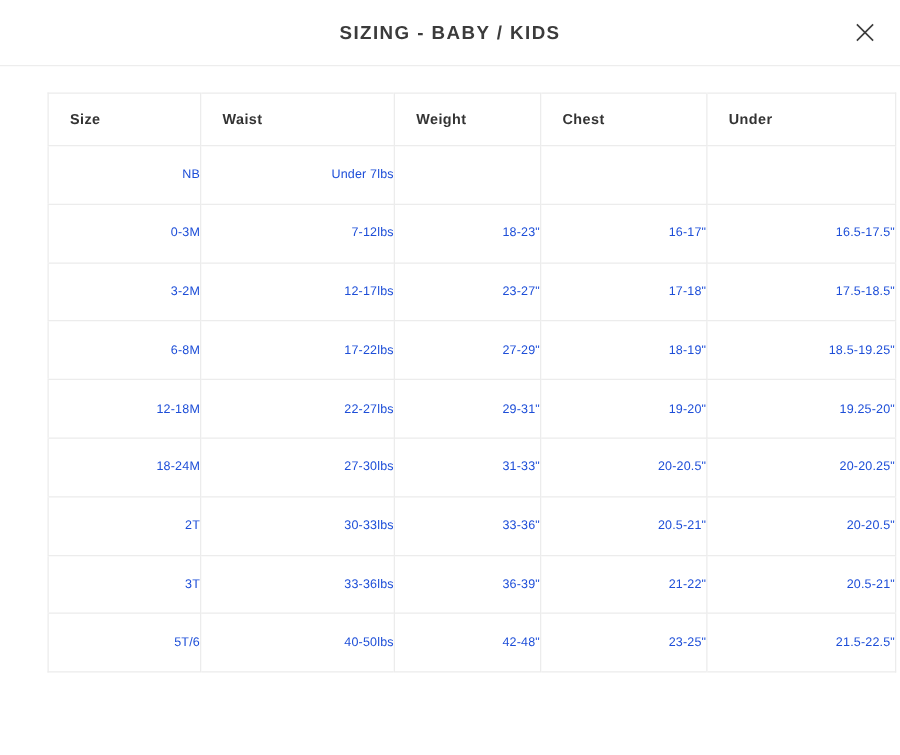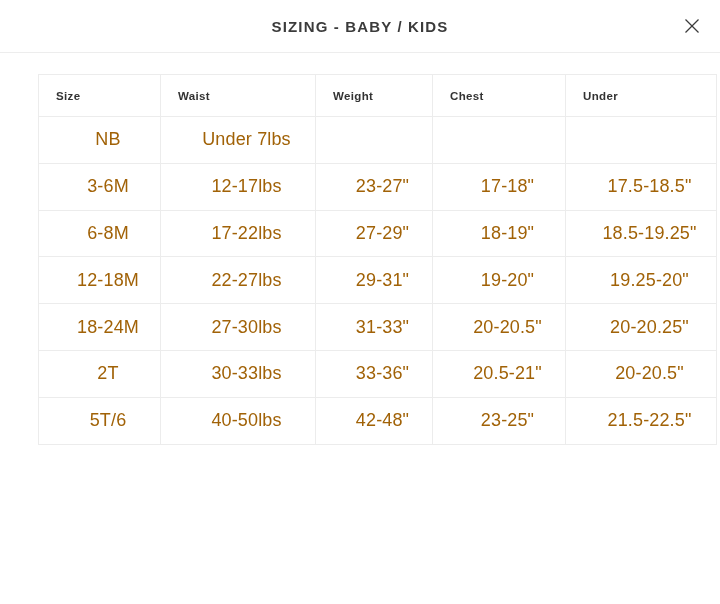"NB" table.size-table td { color: #a16207 -> #1d4ed8; font-size: 18px -> 10px; text-align: center -> right }
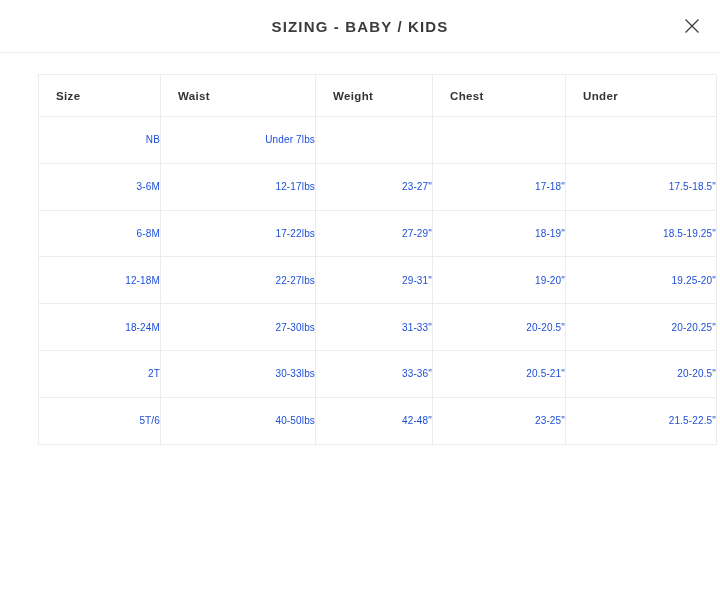"0-3M" tr { html: none -> <tr> <td>0-3M</td> <td>7-12lbs</td> <td>18-23"</td> <td>16-17"</td> <td>16.5-17.5"</td> </tr> }
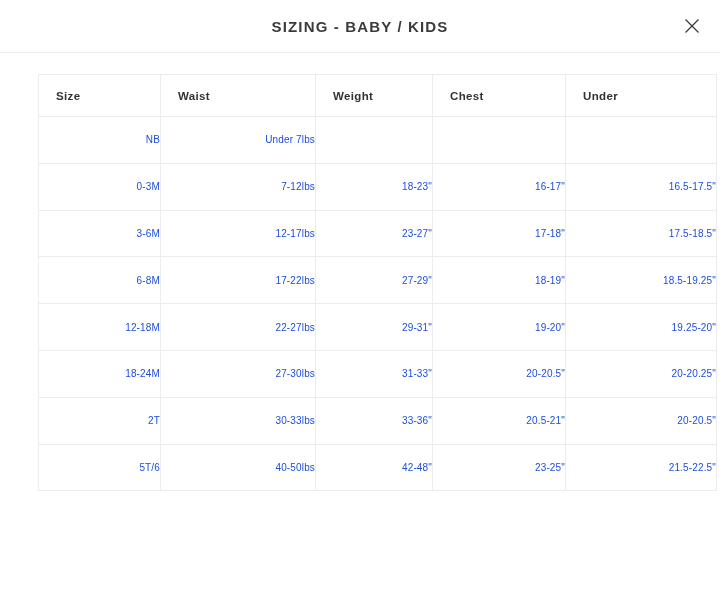"3-6M" td { text: 3-6M -> 3-2M }
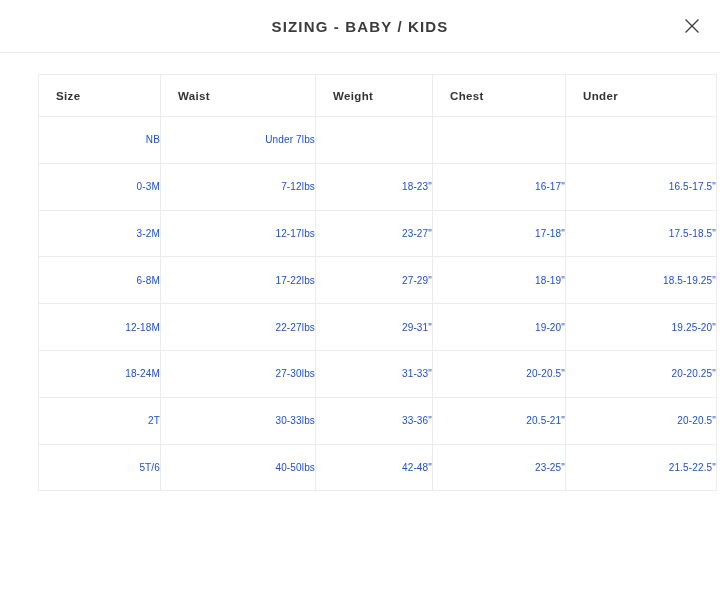"3T" tr { html: none -> <tr> <td>3T</td> <td>33-36lbs</td> <td>36-39"</td> <td>21-22"</td> <td>20.5-21"</td> </tr> }
